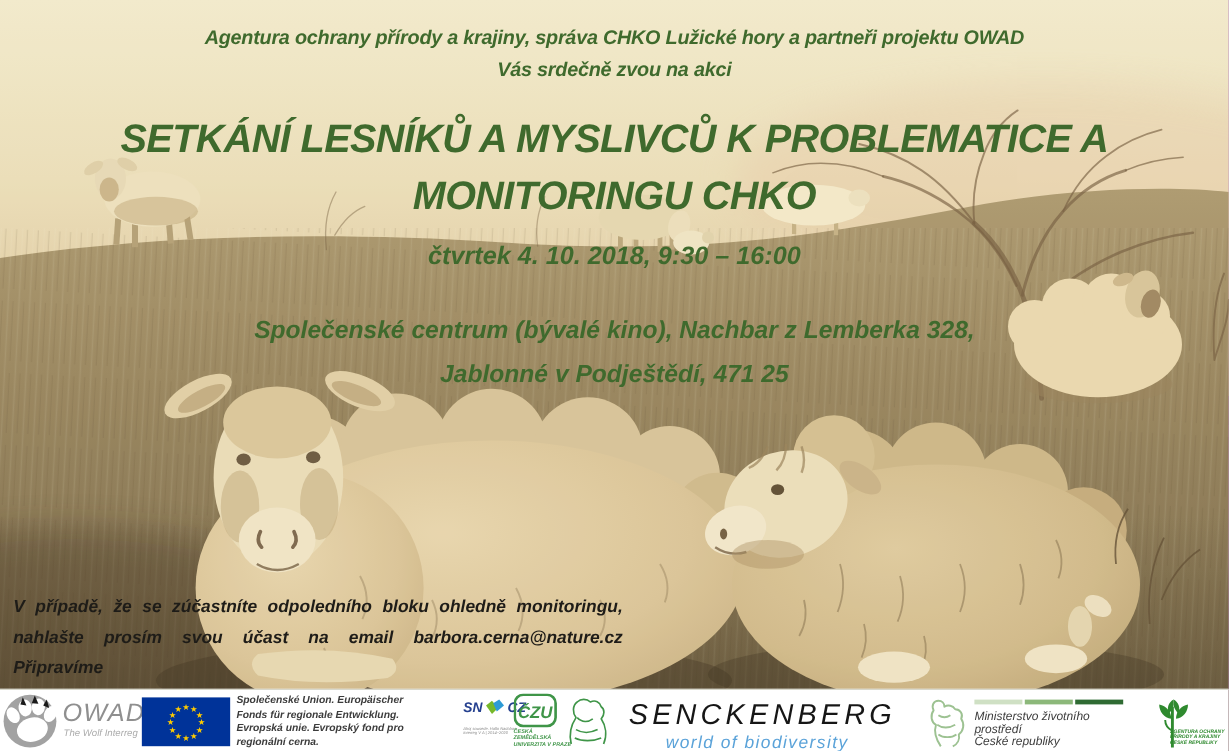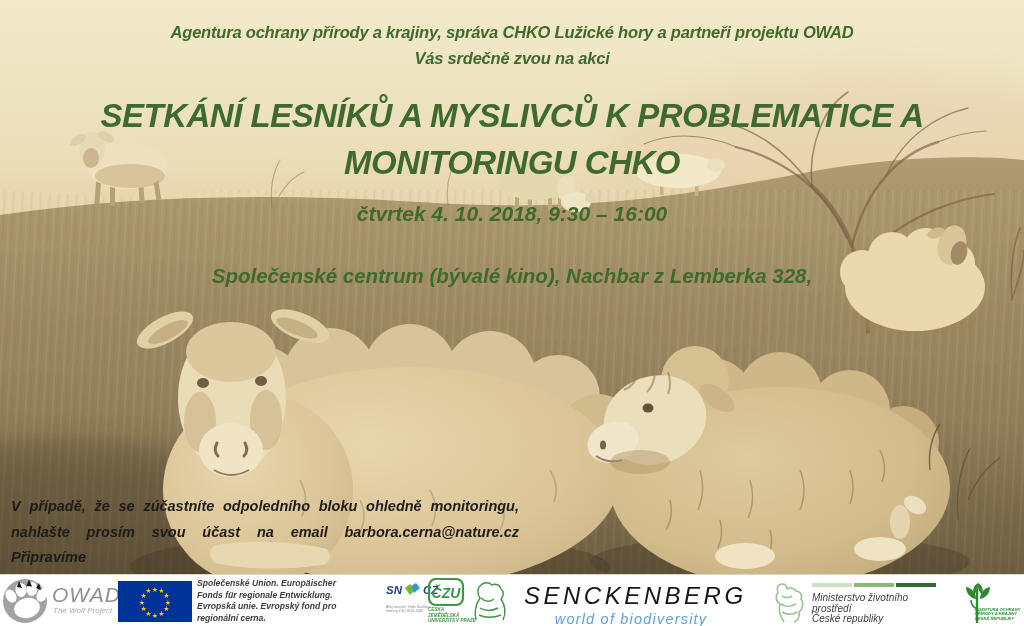"Jablonné v Podještědí, 471 25" div { html: none -> <div>Jablonné v Podještědí, 471 25</div> }
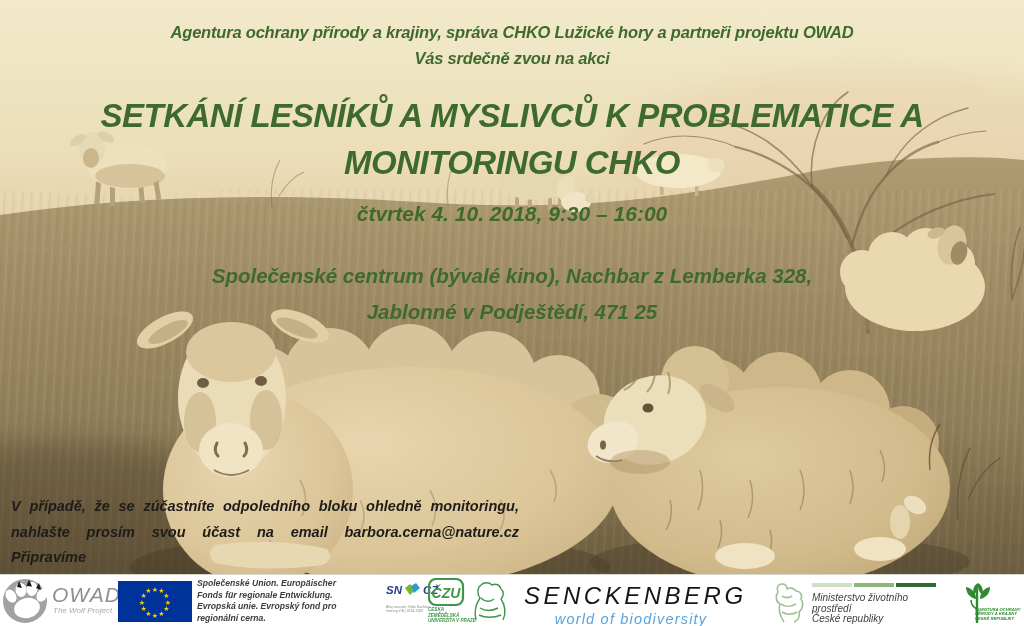"The Wolf Project" div.abs { text: Project -> Interreg }
